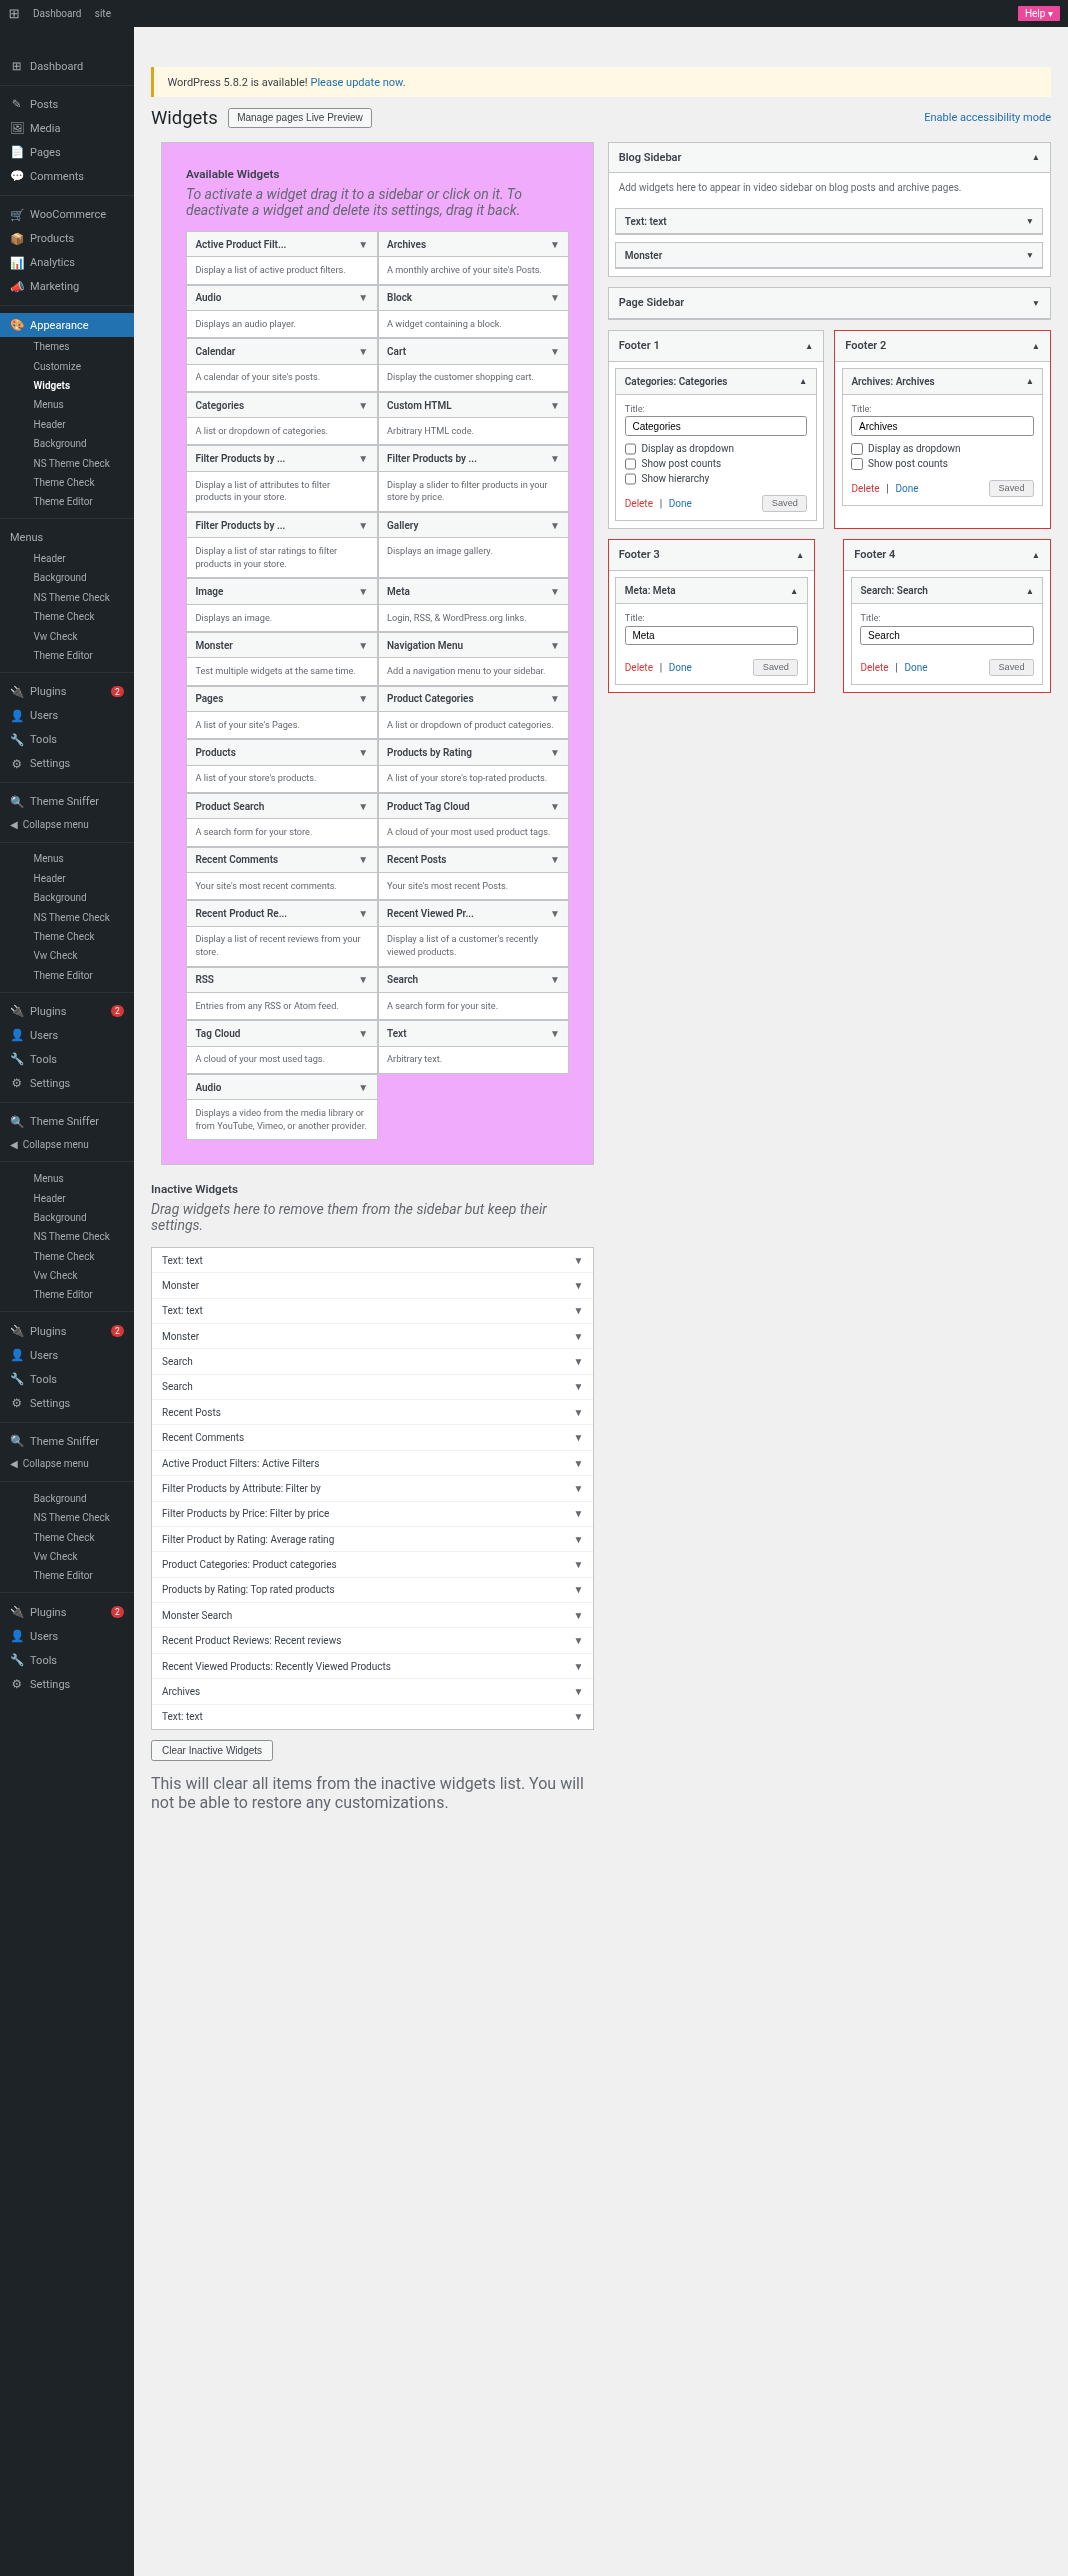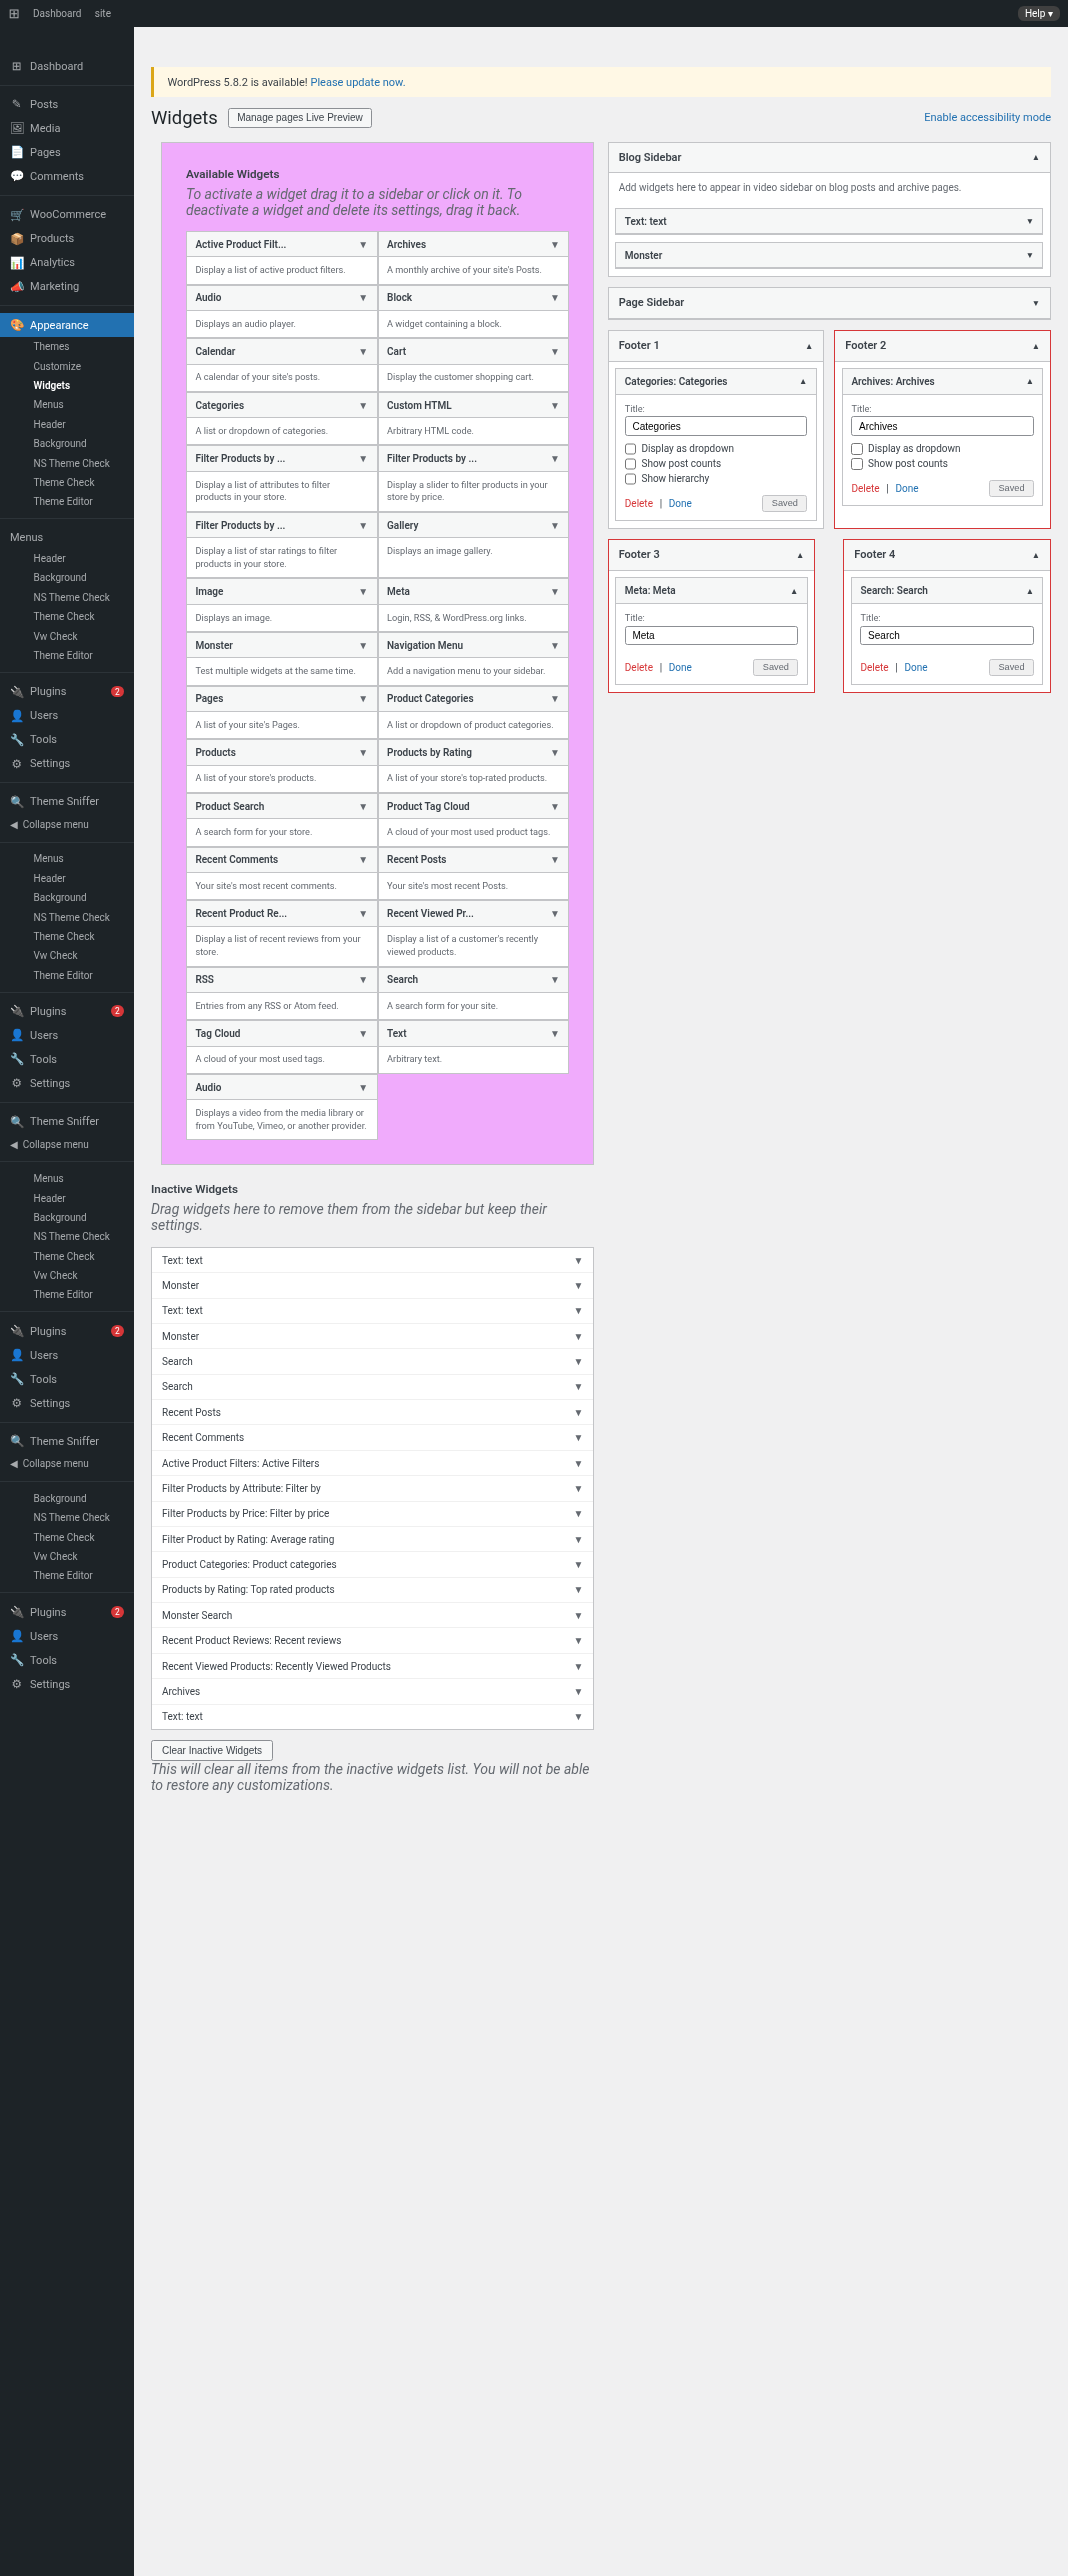"Help ▾" .admin-bar-help { background: #404040 -> #ec4899; border-radius: 6px -> 1px }
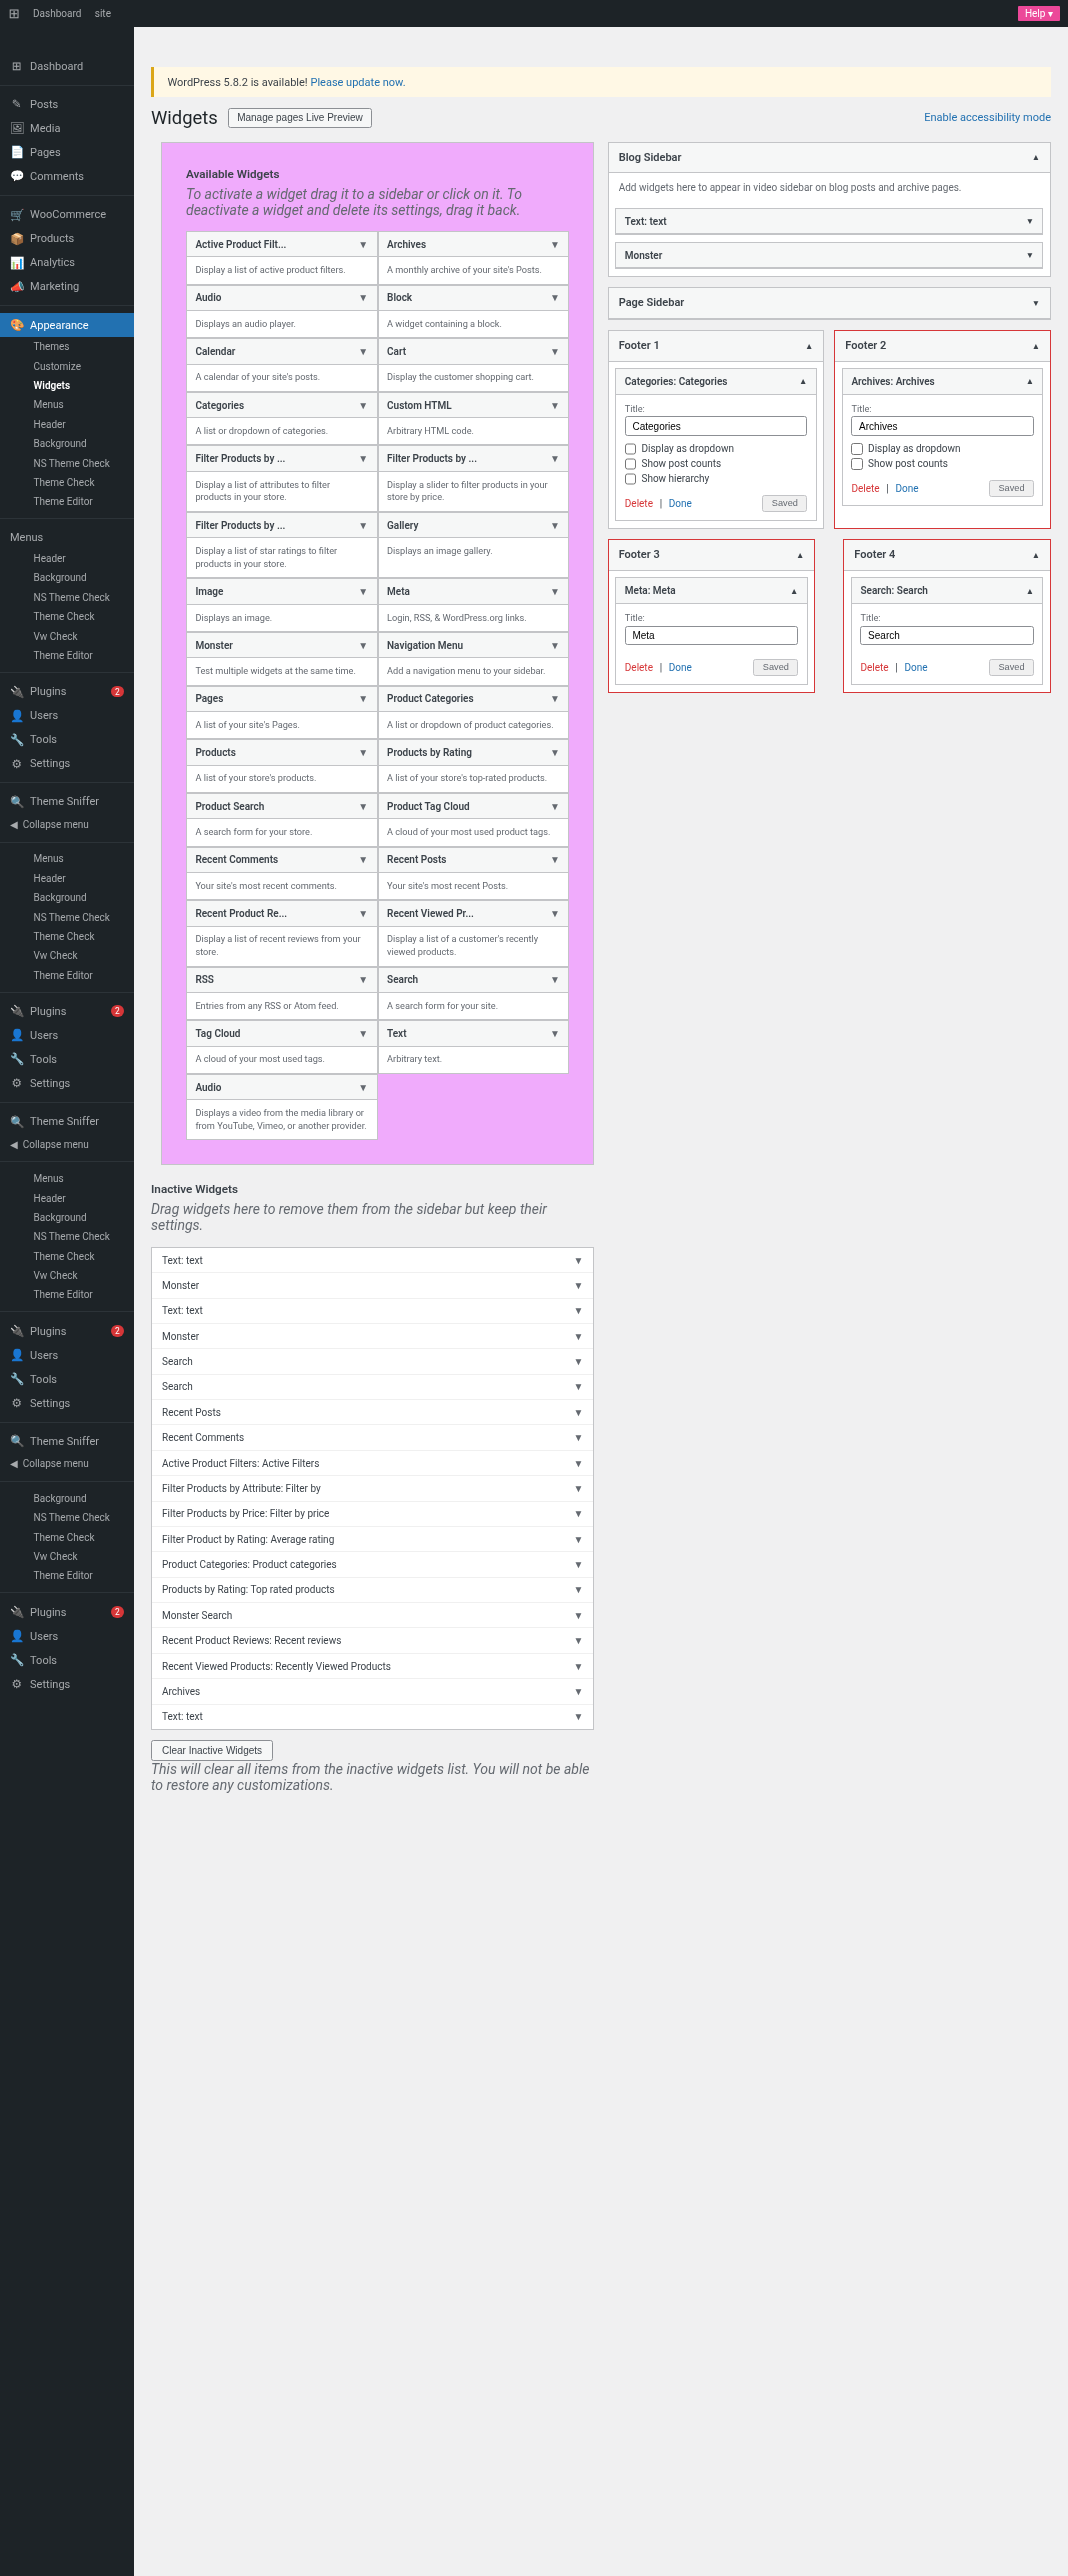"This will clear all items" .clear-note { font-size: 14px -> 16px; font-style: italic -> none; margin-top: 0 -> 13px }
